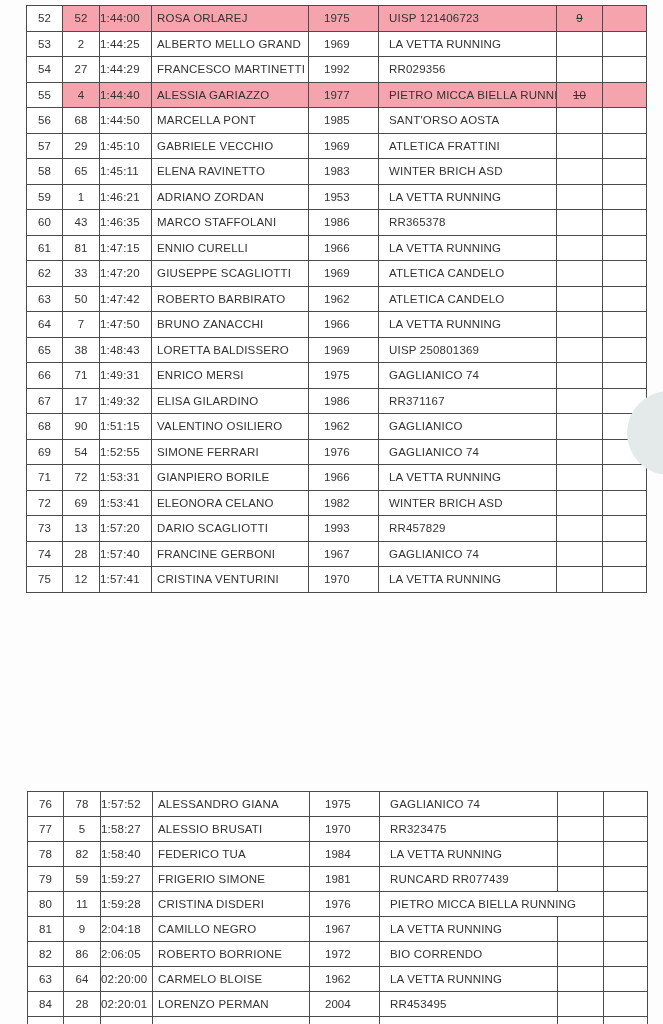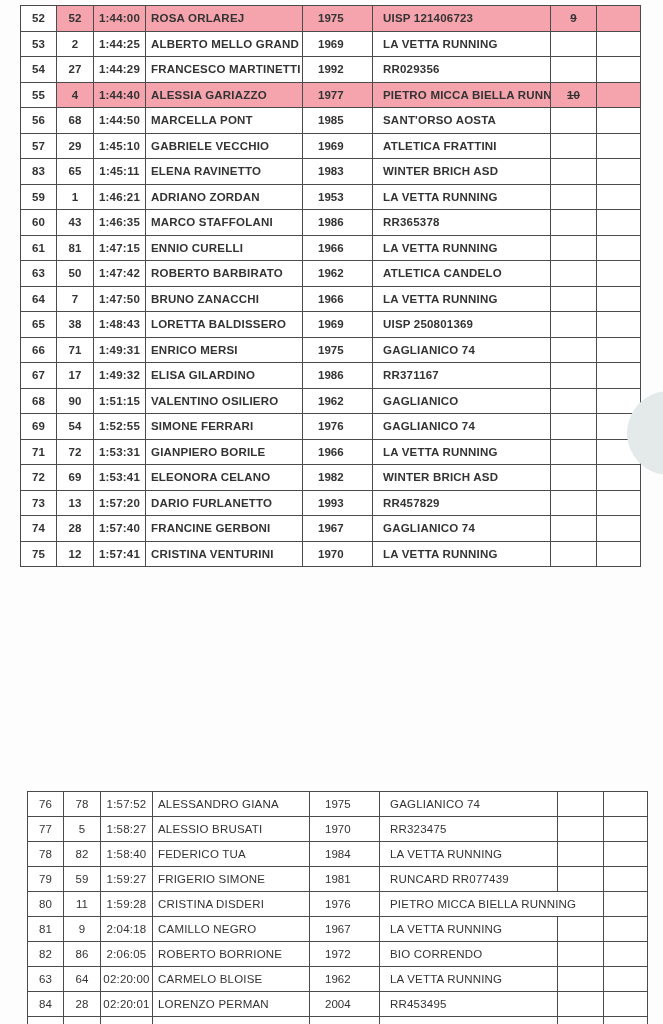"52" table.upper { font-weight: bold -> none; left: 20px -> 26px }
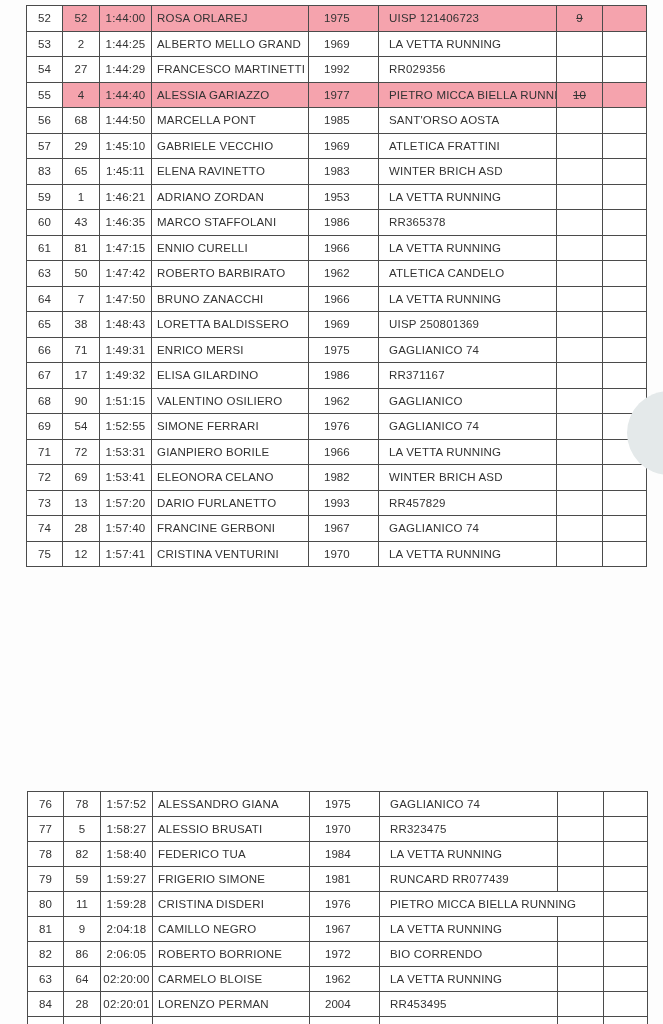"1:44:00" td.c-time { text-align: center -> none }
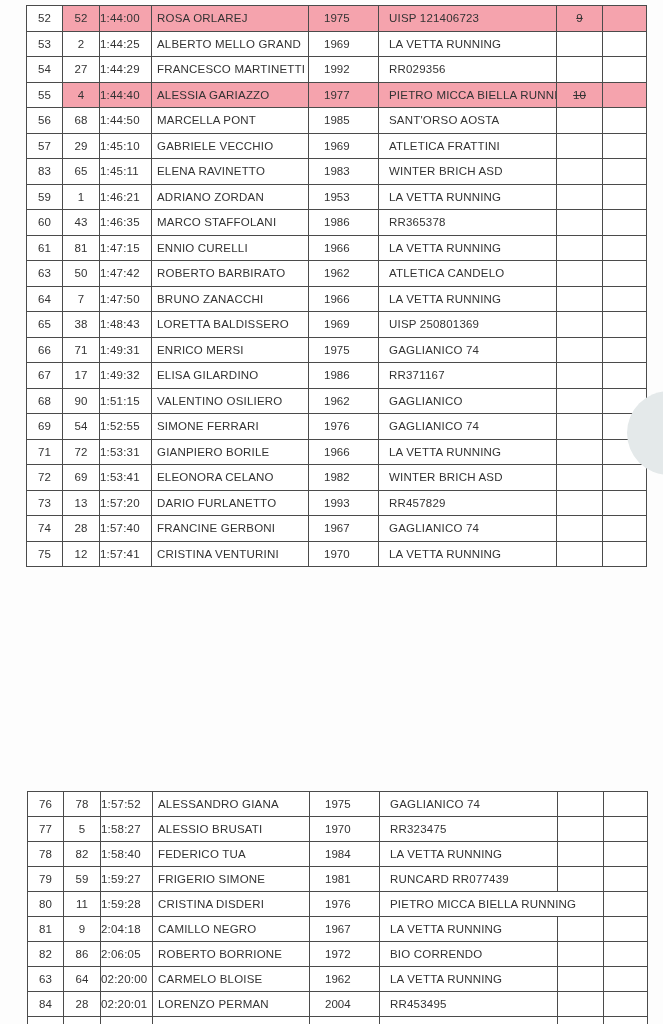"83" td.c-pos { text: 83 -> 58 }
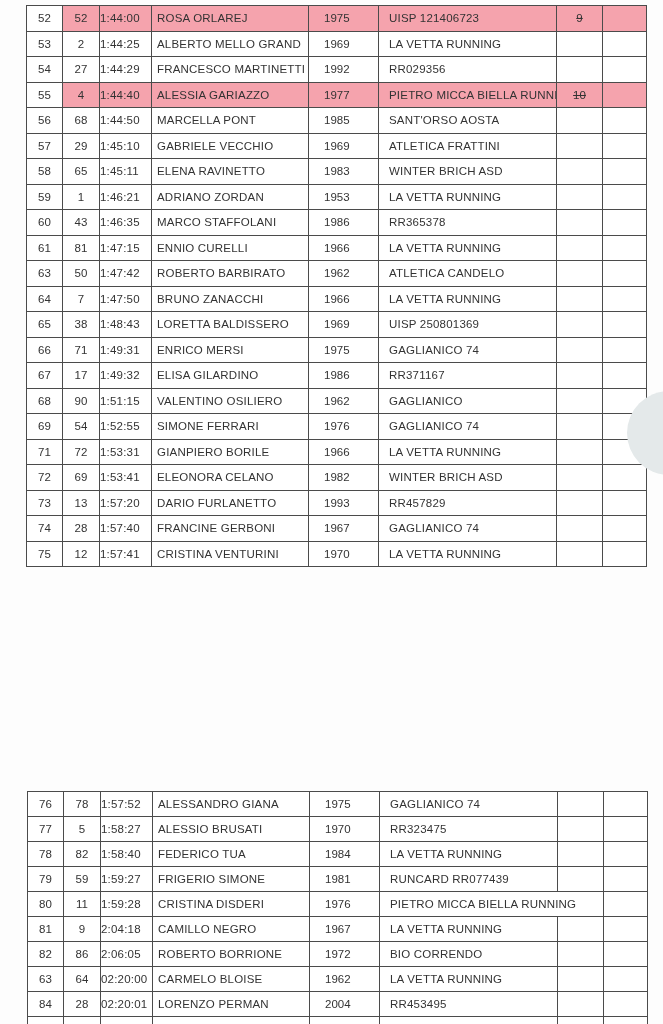"62" tr { html: none -> <tr> <td>62</td> <td>33</td> <td>1:47:20</td> <td>GIUSEPPE SCAGLIOTTI</td> <td>1969</td> <td>ATLETICA CANDELO</td> <td></td> <td></td> </tr> }
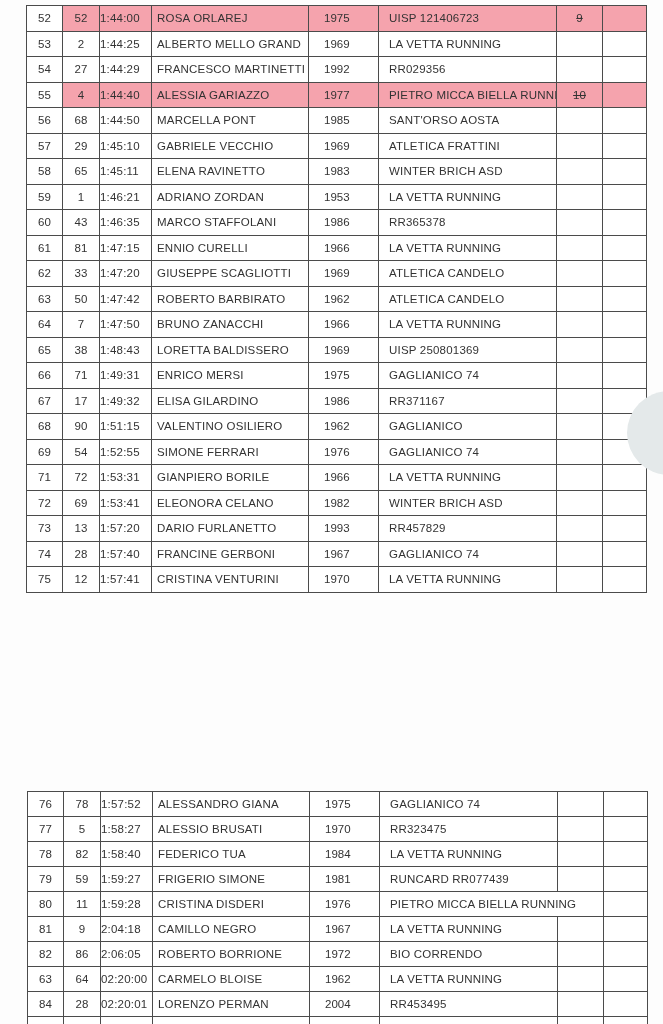"DARIO FURLANETTO" td.c-name { text: FURLANETTO -> SCAGLIOTTI }
